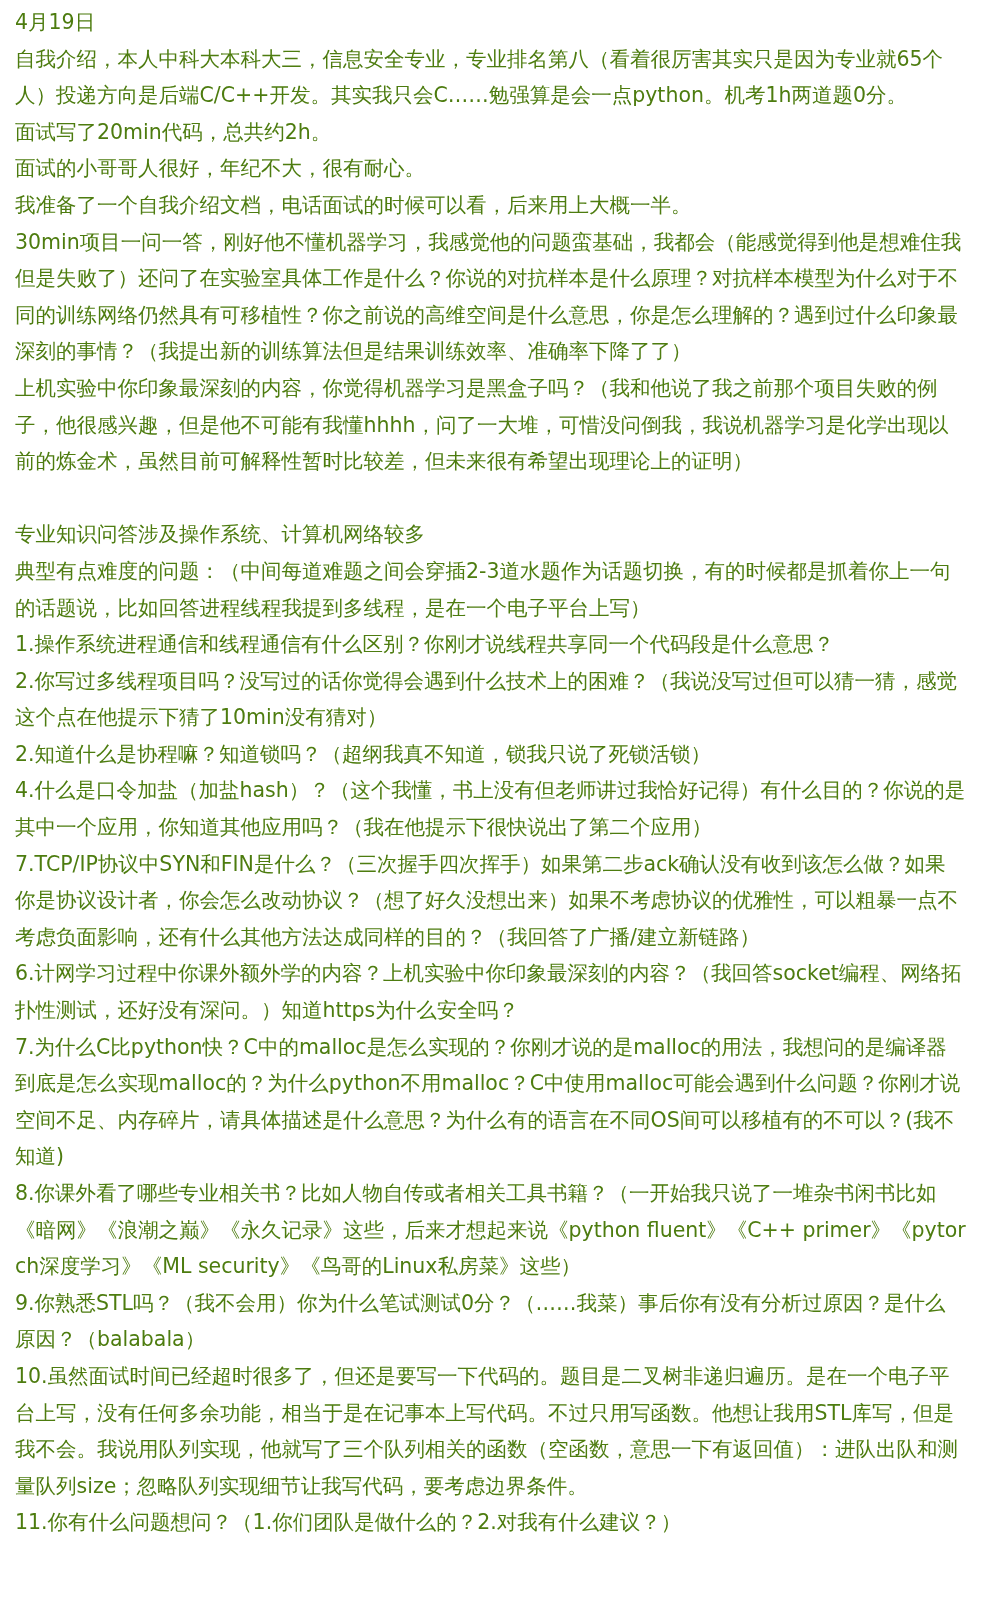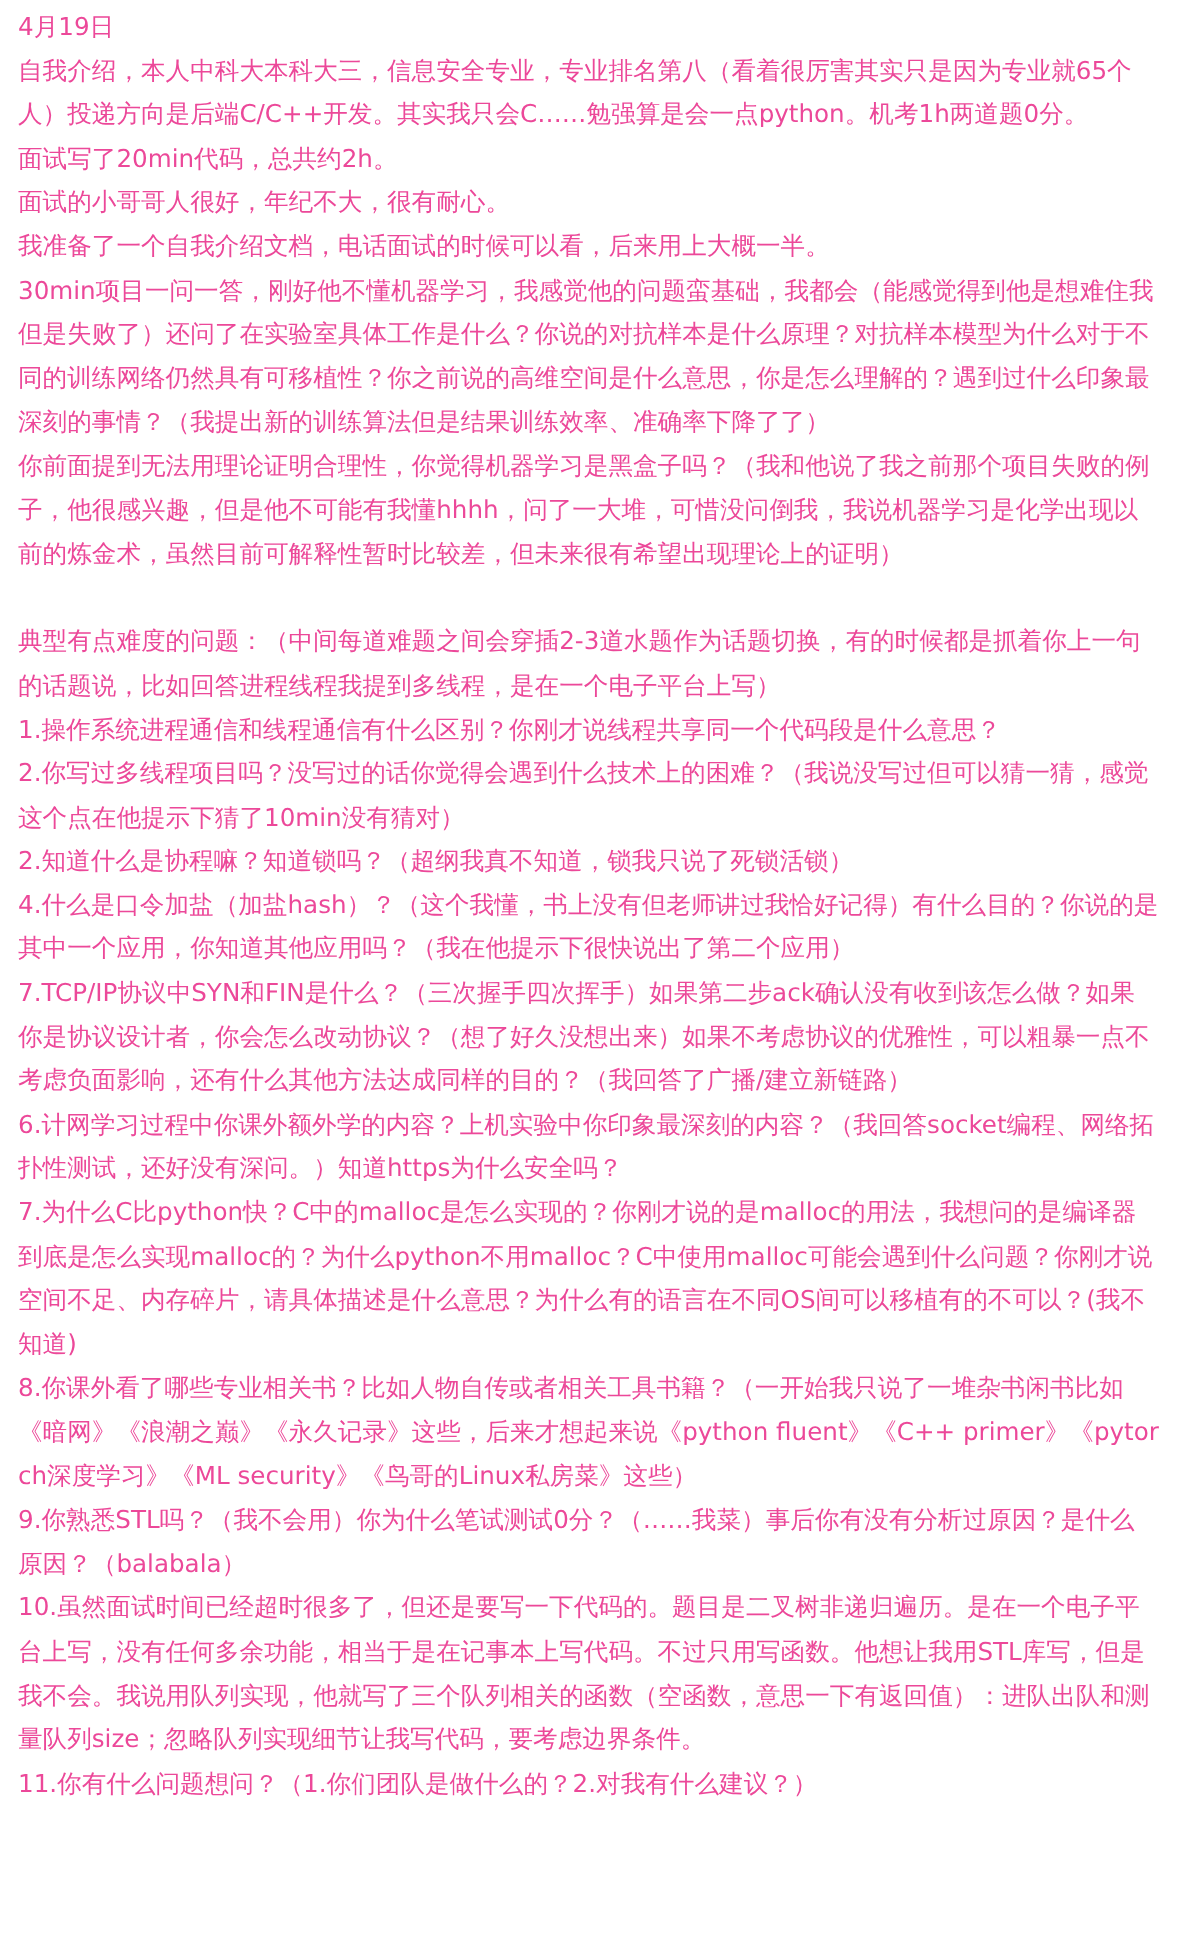"4月19日" .doc { color: #ec4899 -> #4d7c0f }
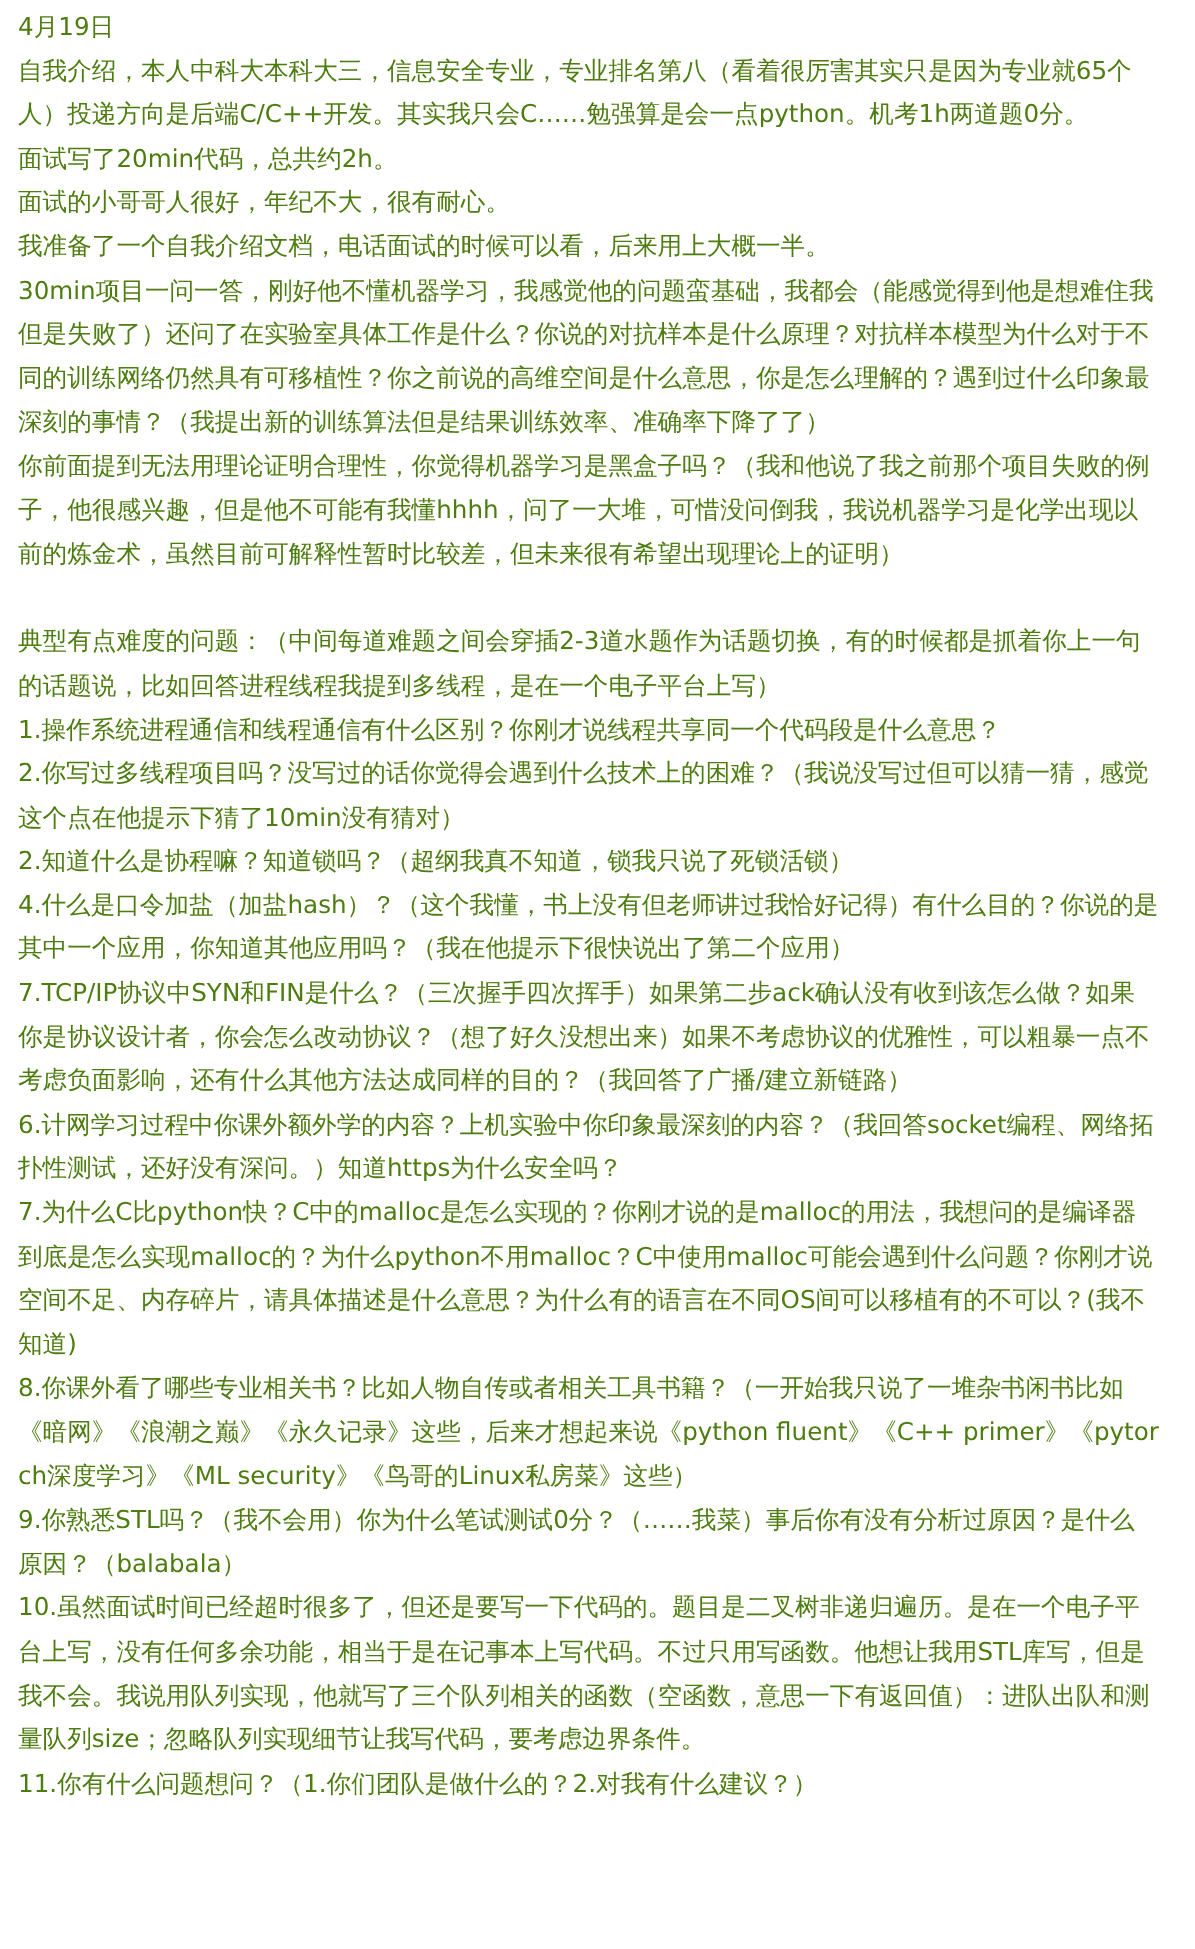"你前面提到无法用理论证明合理性，你觉得机器学习是黑盒子吗？（我和他说了我之前那个" p.para { text: 你前面提到无法用理论证明合理性 -> 上机实验中你印象最深刻的内容 }
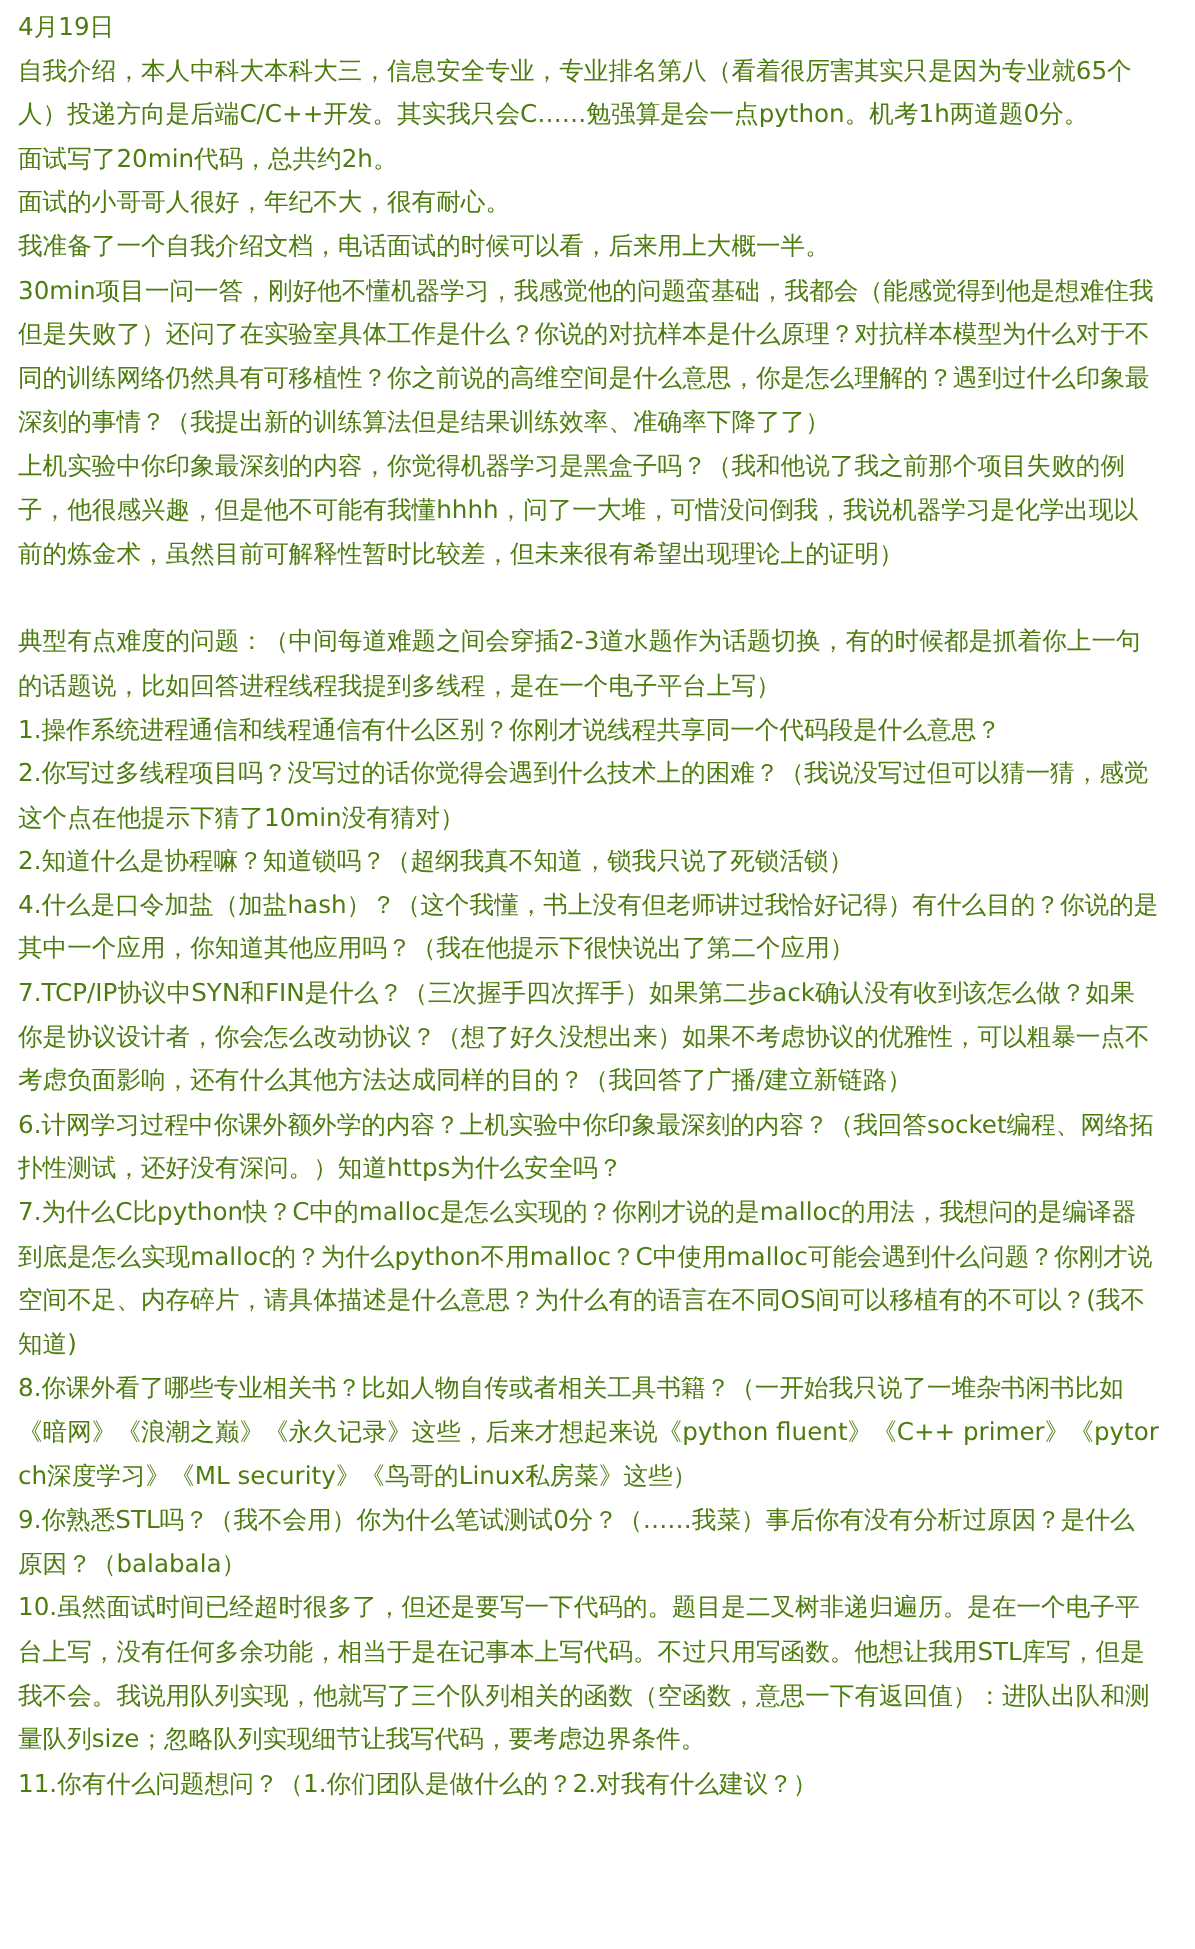"专业知识问答涉及操作系统、计算机网络较多" p.para { html: none -> <p>专业知识问答涉及操作系统、计算机网络较多</p> }
